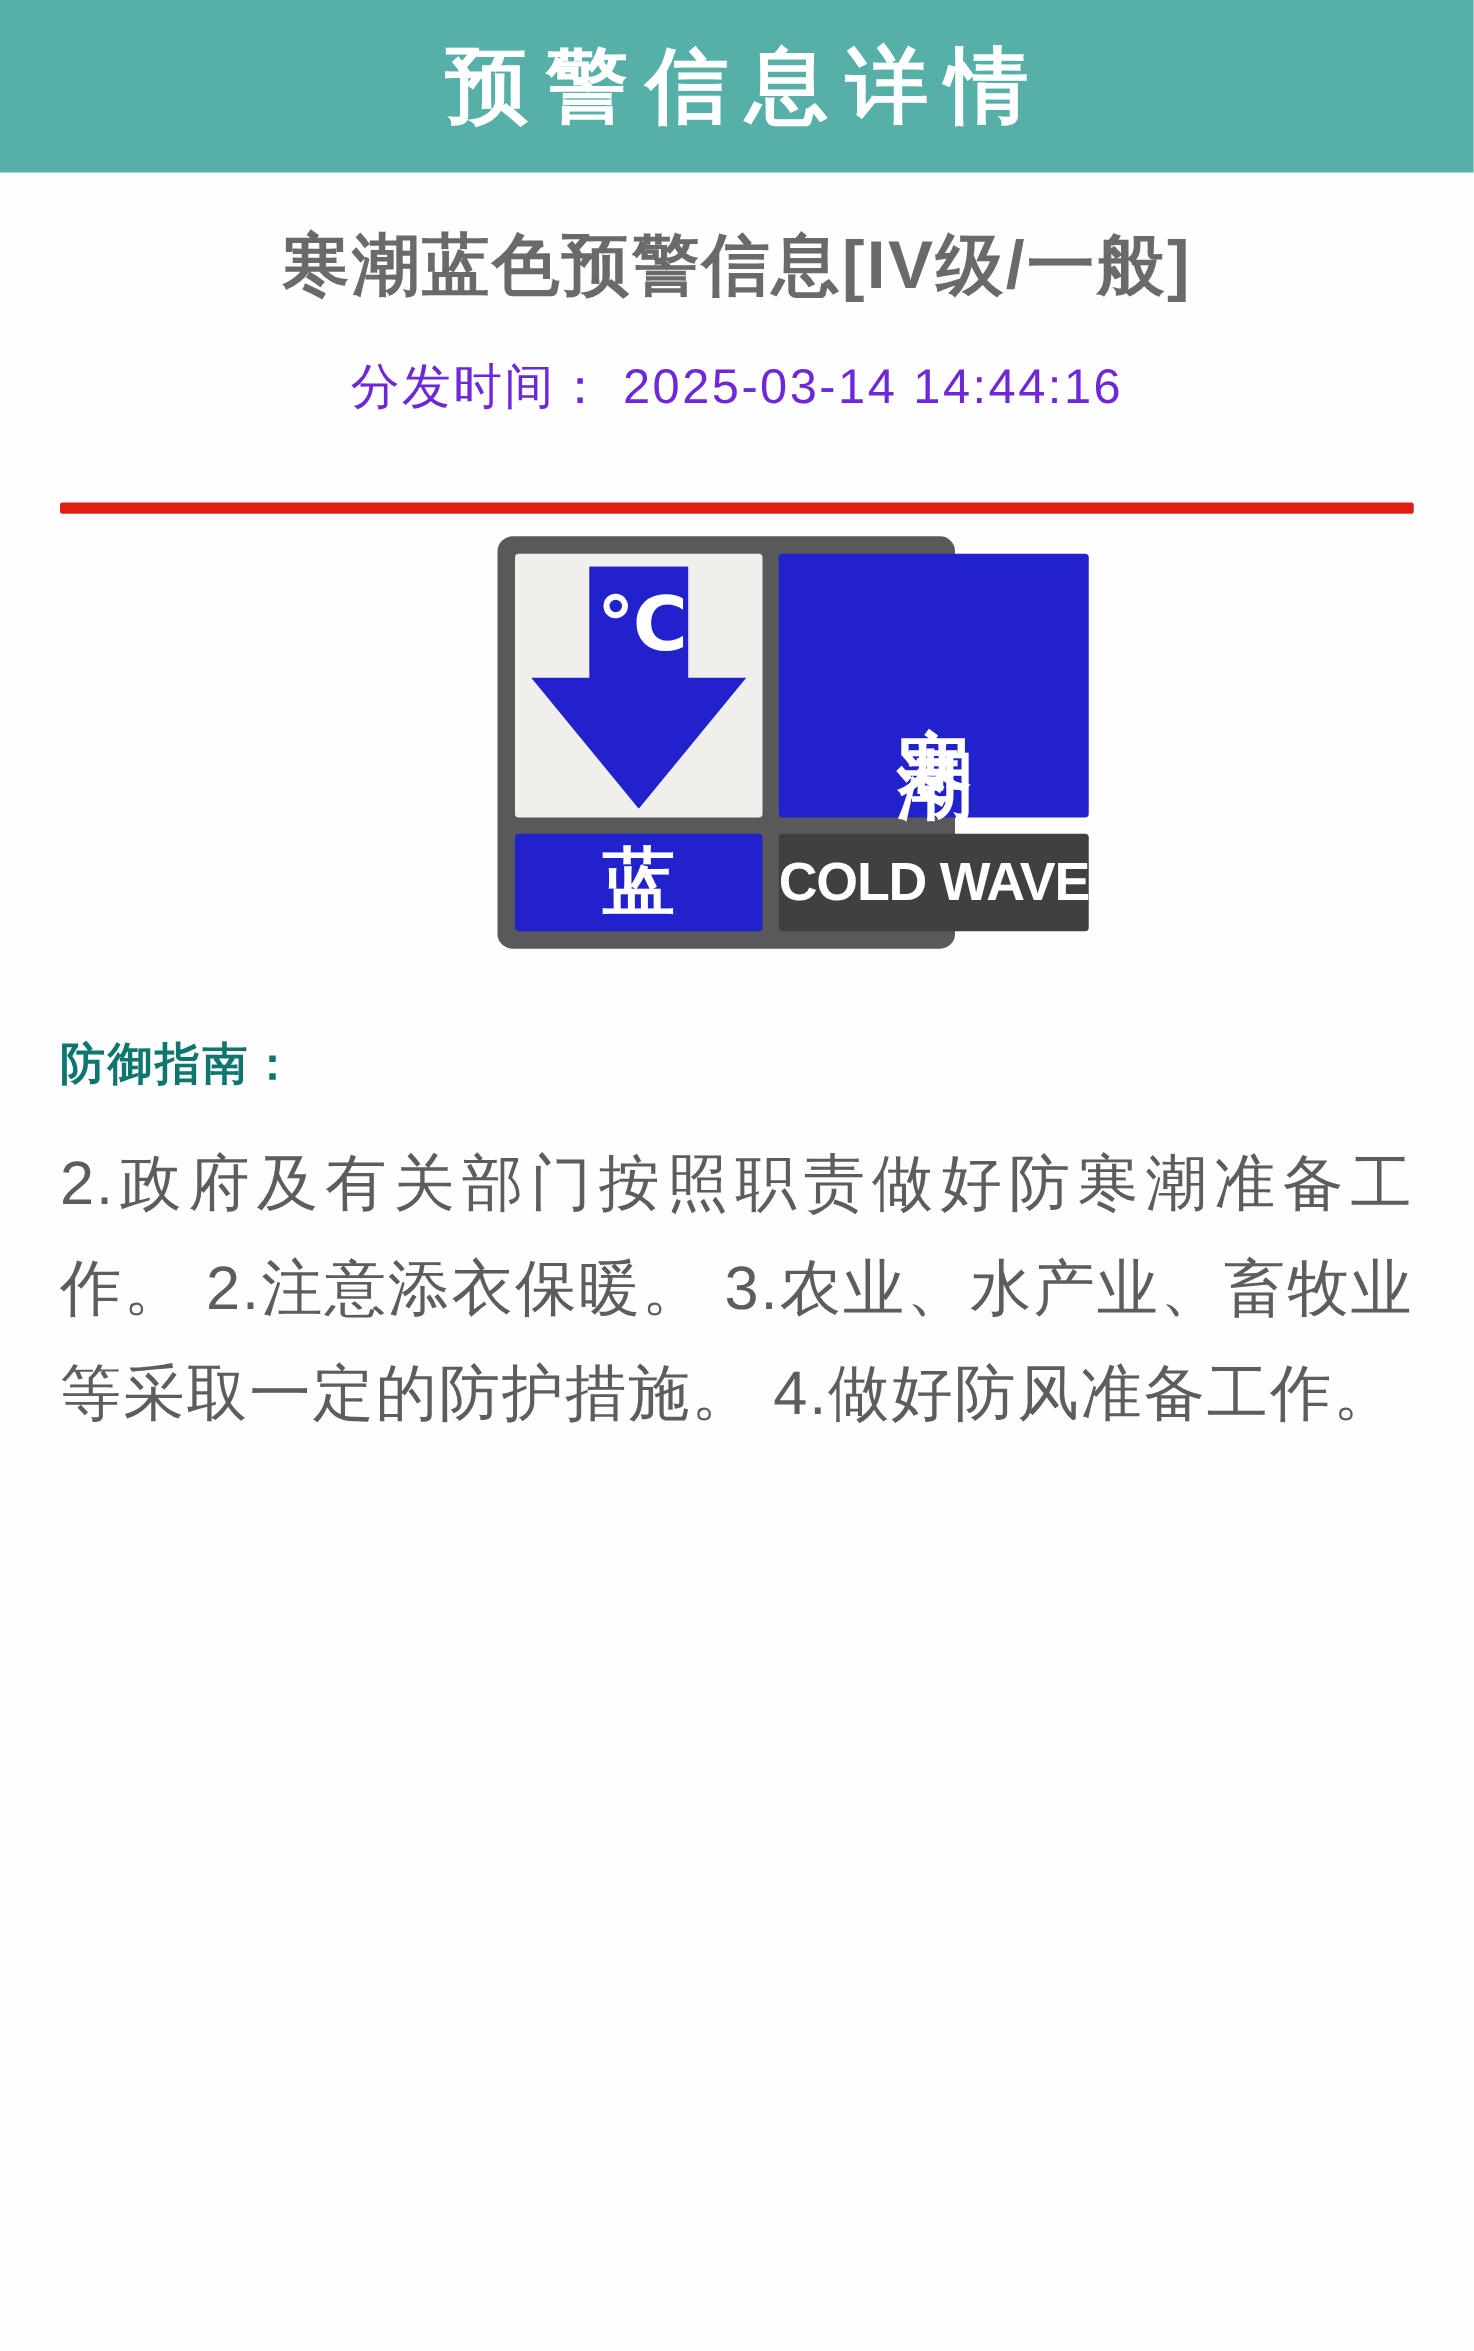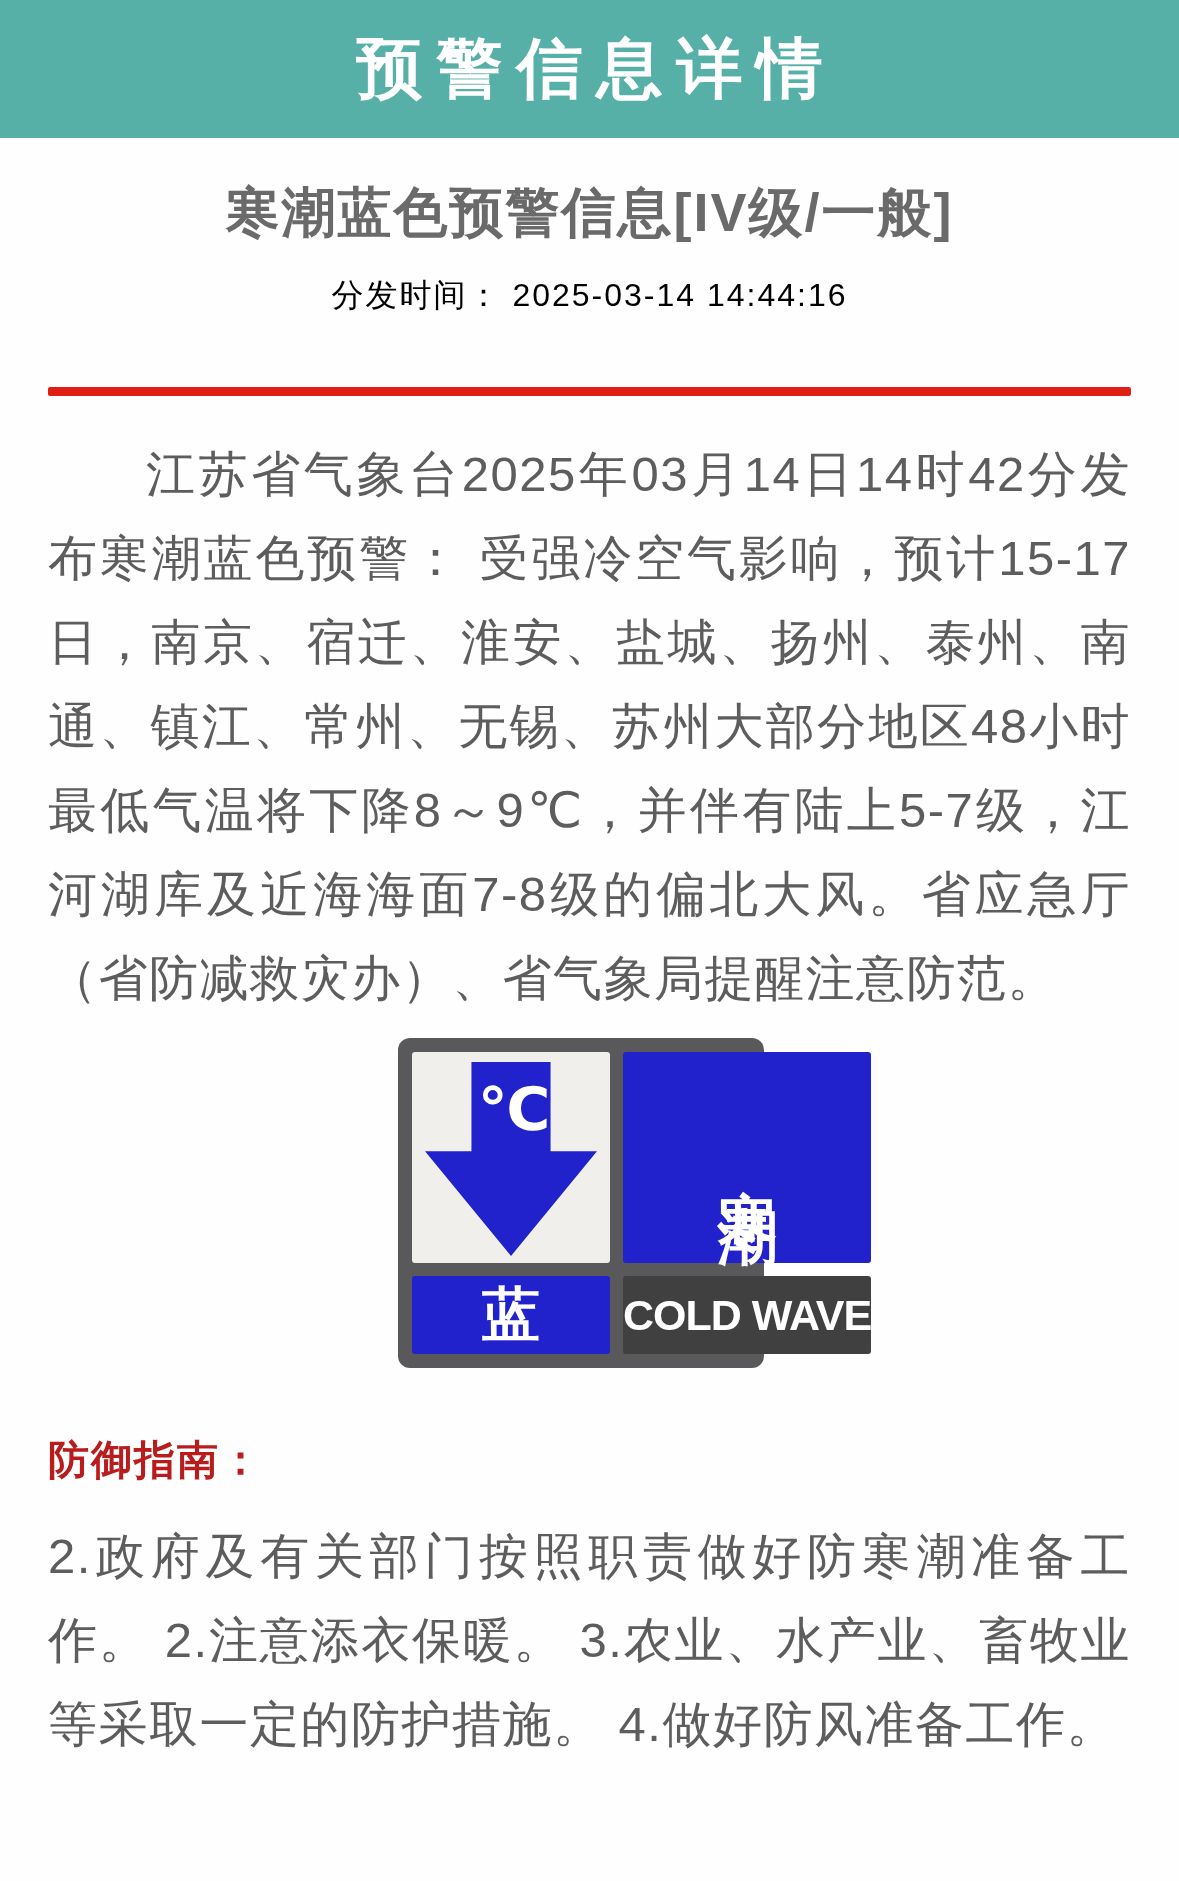"分发时间： 2025-03-14 14:44:16" .time-row { color: #000000 -> #6d28d9; font-size: 32px -> 39px; margin-top: 19px -> 34px }
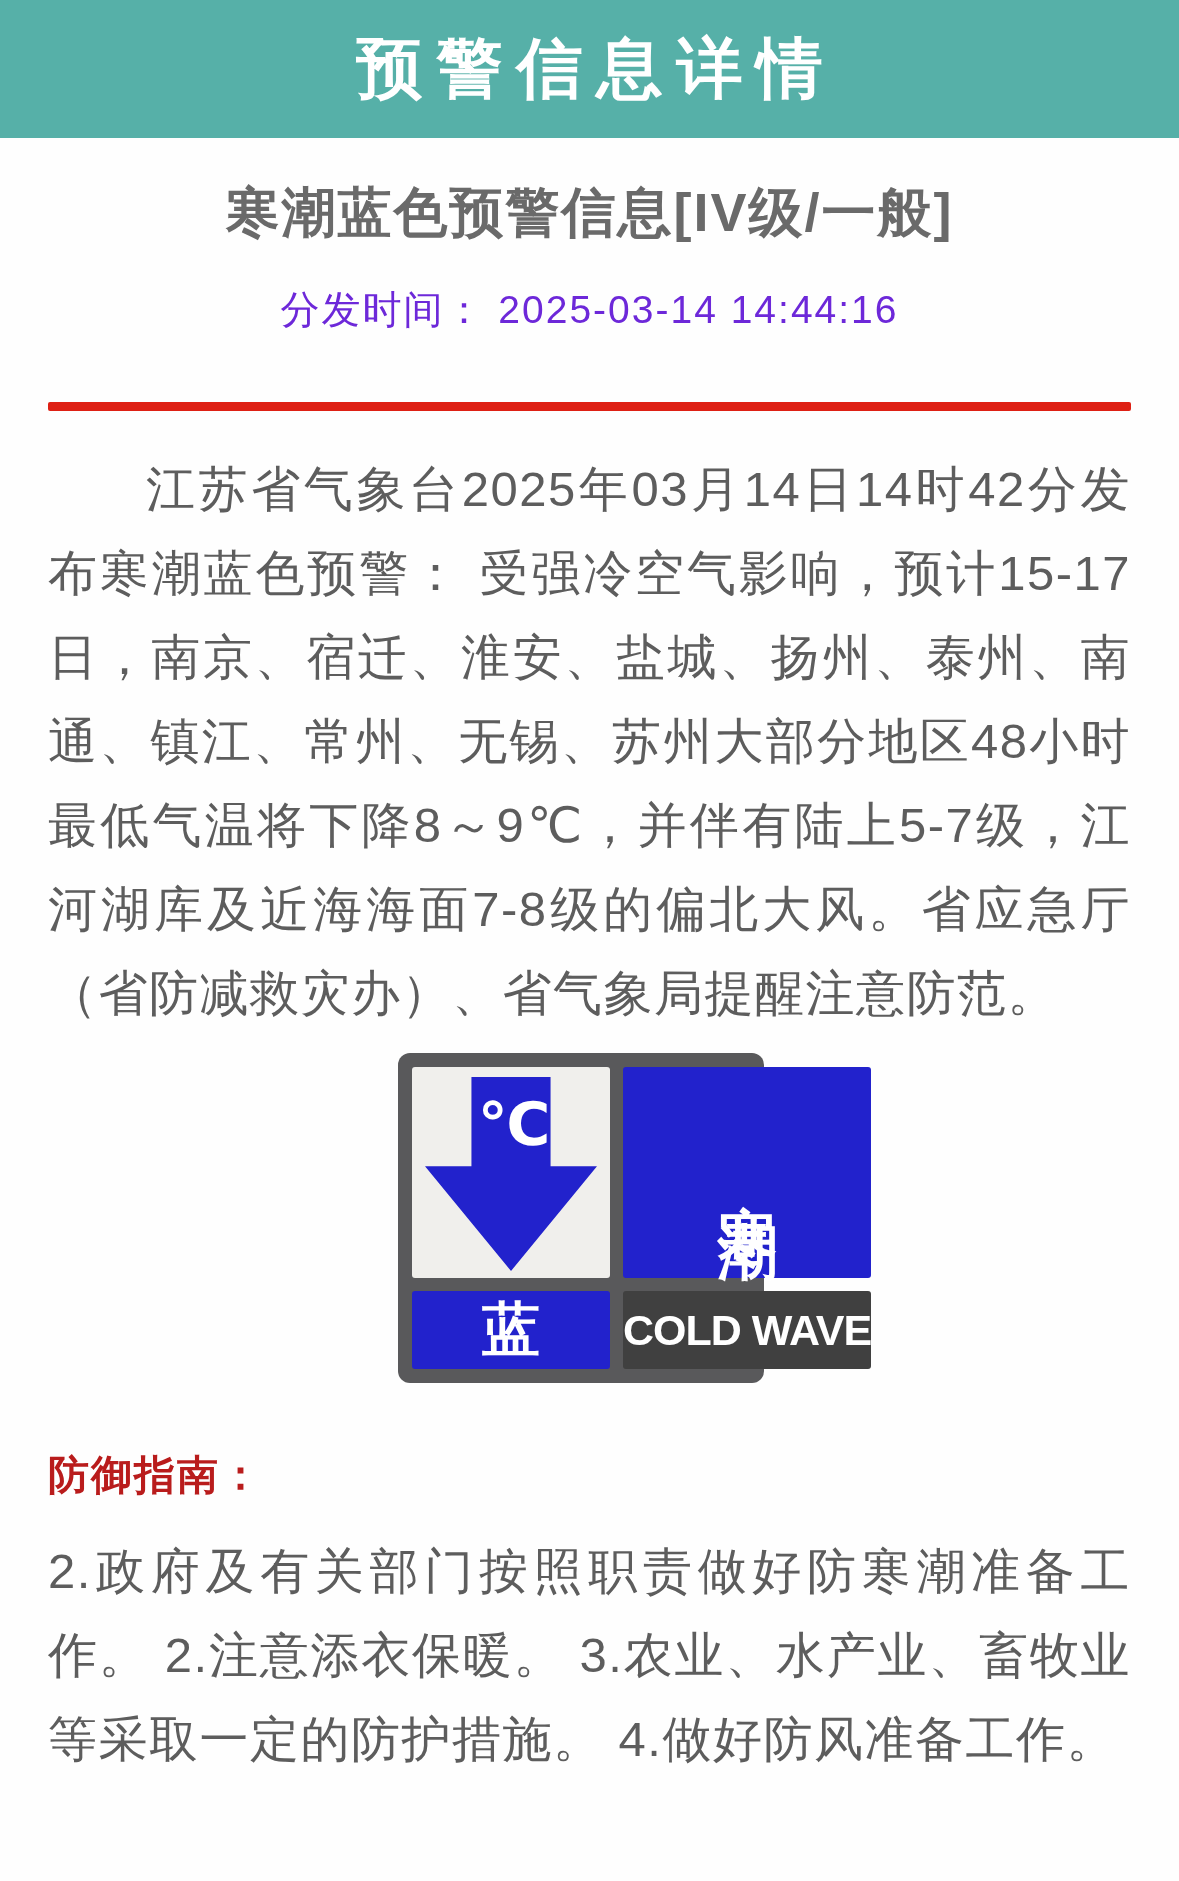"江苏省气象台2025年03月14日14时42分发布寒潮蓝色预警：" p.body-text { html: <p>江苏省气象台2025年03月14日14时42分发布寒潮蓝色预警： 受强冷空气影响，预计15-17日，南京、宿迁、淮安、盐城、扬州、泰州、南通、镇江、常州、无锡、苏州大部分地区48小时最低气温将下降8～9℃，并伴有陆上5-7级，江河湖库及近海海面7-8级的偏北大风。省应急厅（省防减救灾办）、省气象局提醒注意防范。</p> -> none }
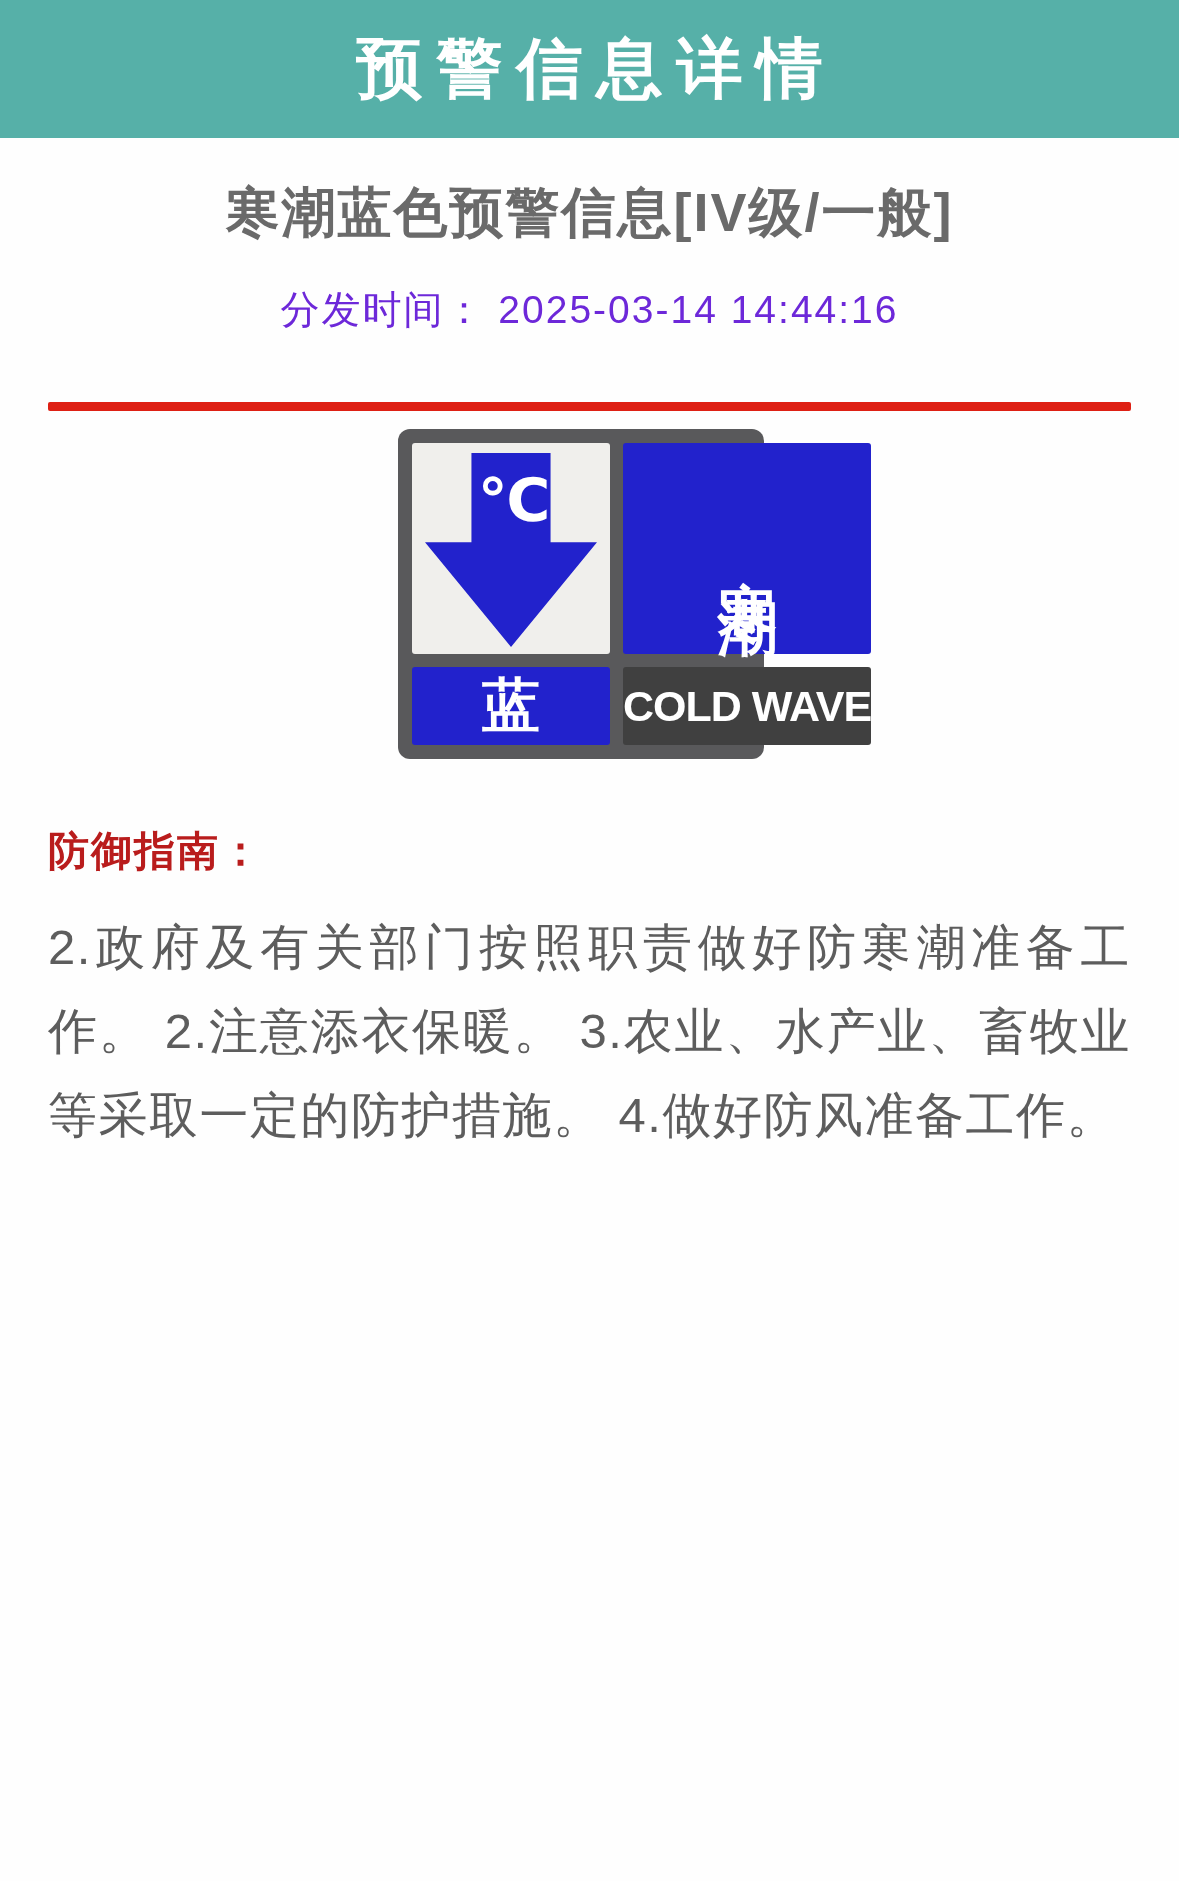"防御指南：" .guide-heading { color: #b91c1c -> #0f766e; font-size: 41px -> 36px }
